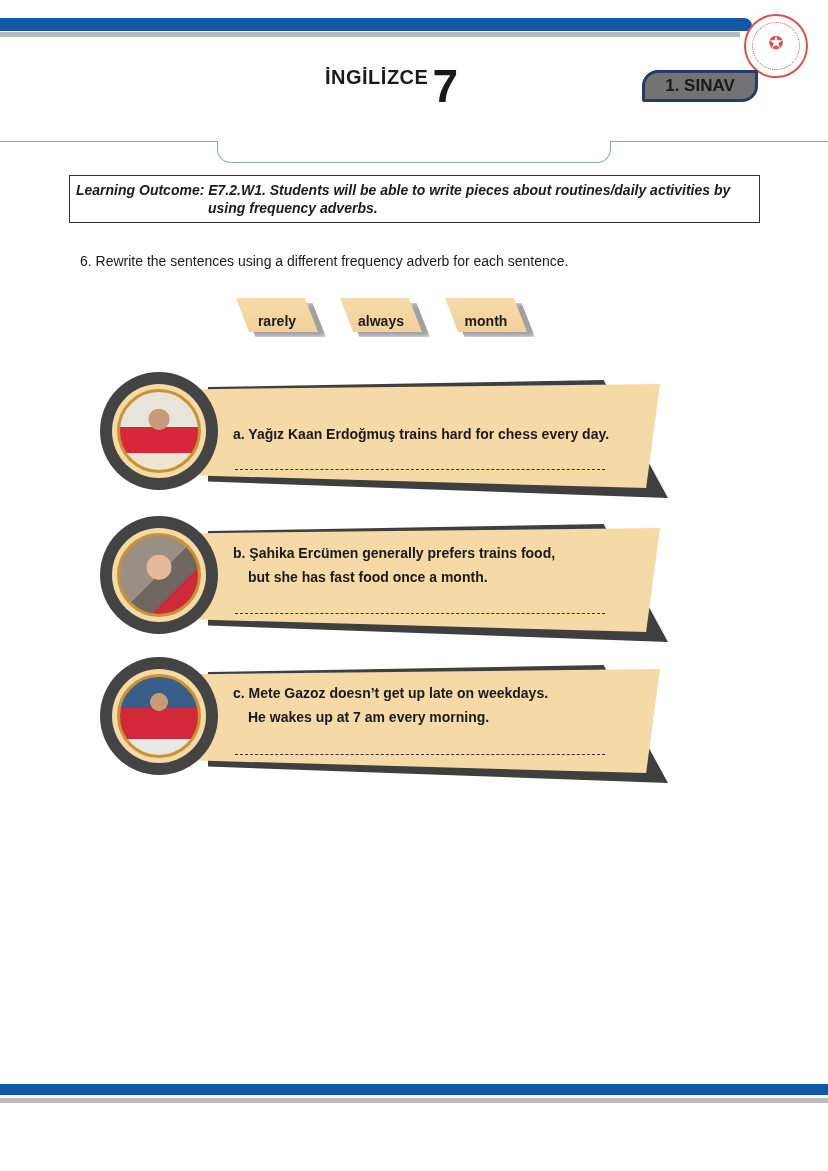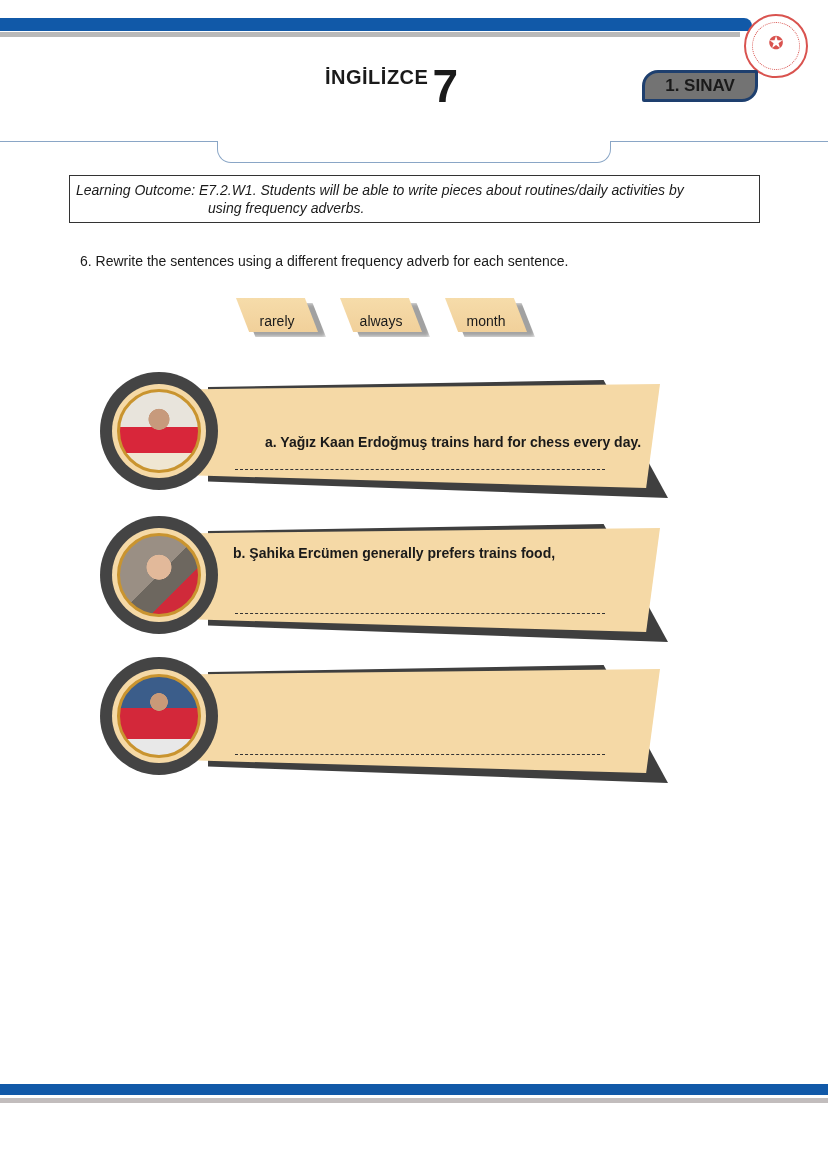"Learning Outcome: E7.2.W1. Students will" .outcome { font-weight: normal -> bold }
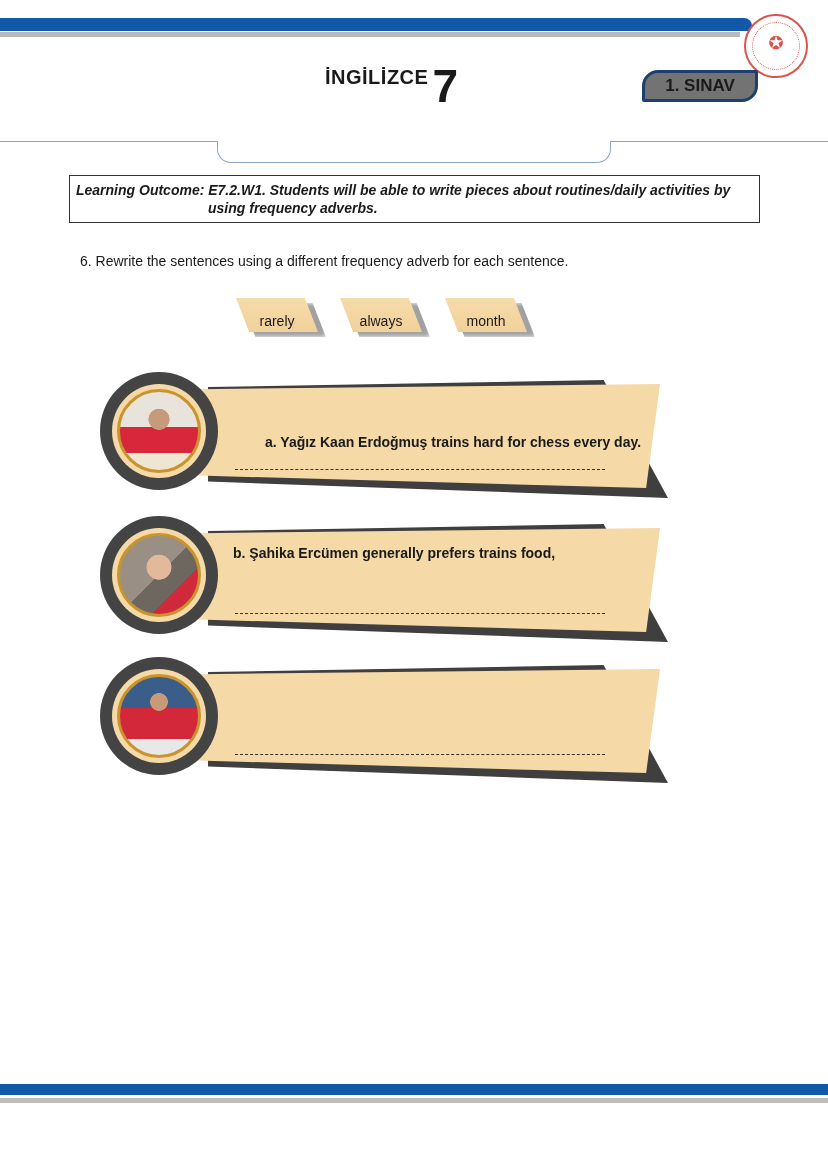"rarely" .chip .label { font-weight: normal -> bold }
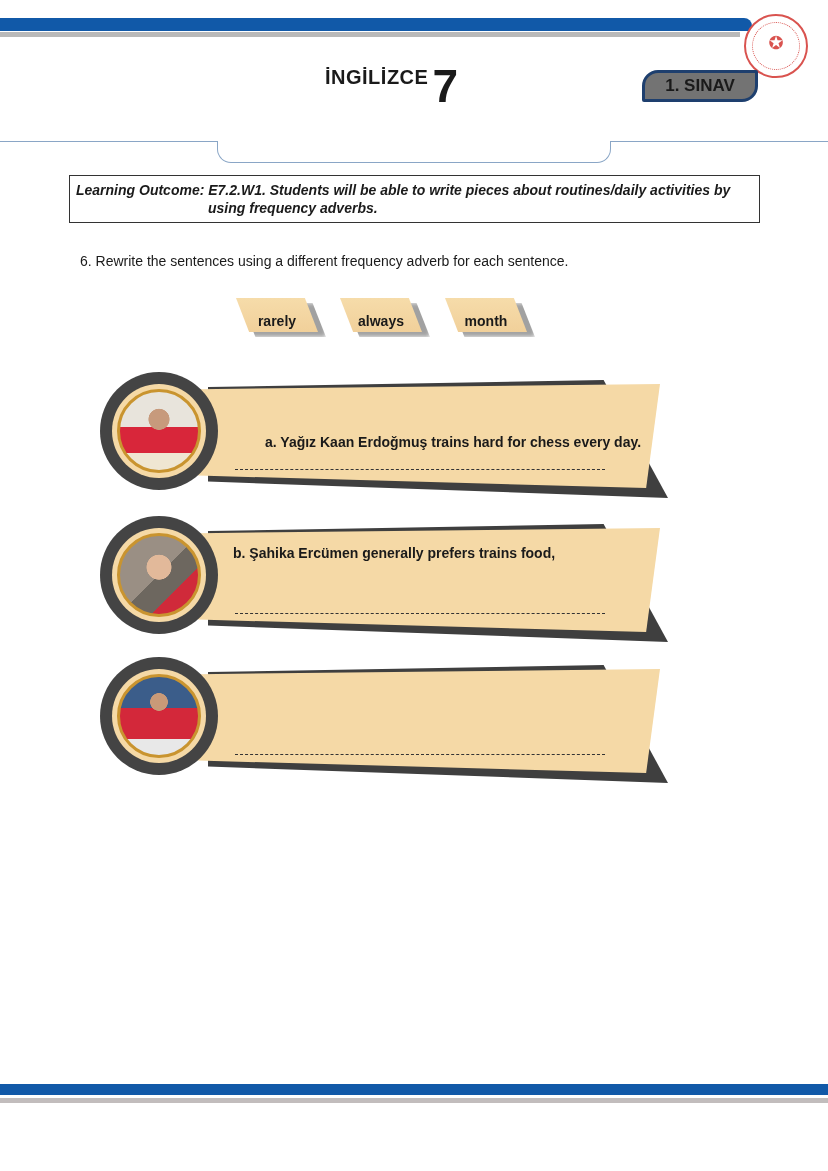"a. Yağız Kaan Erdoğmuş trains" div.text { margin-left: 32px -> none; top: 58px -> 50px }
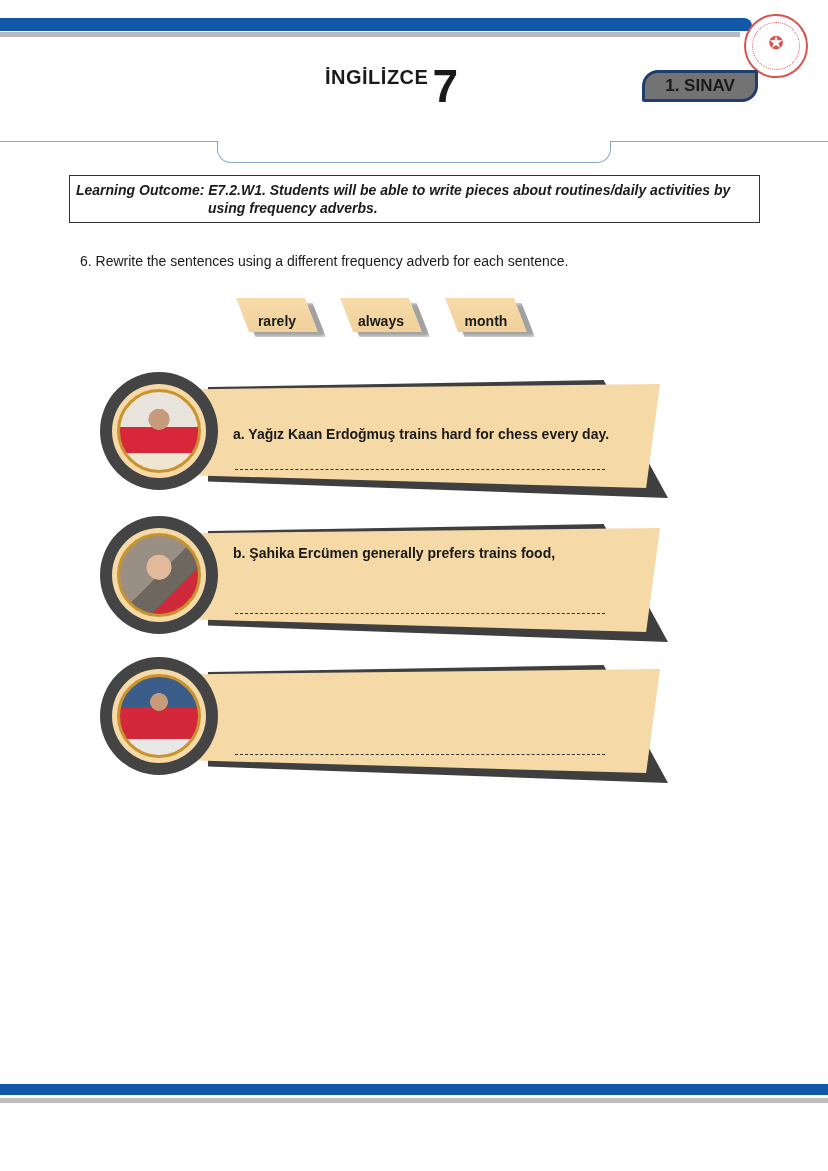"but she has fast food" div.indent { html: none -> <div>but she has fast food once a month.</div> }
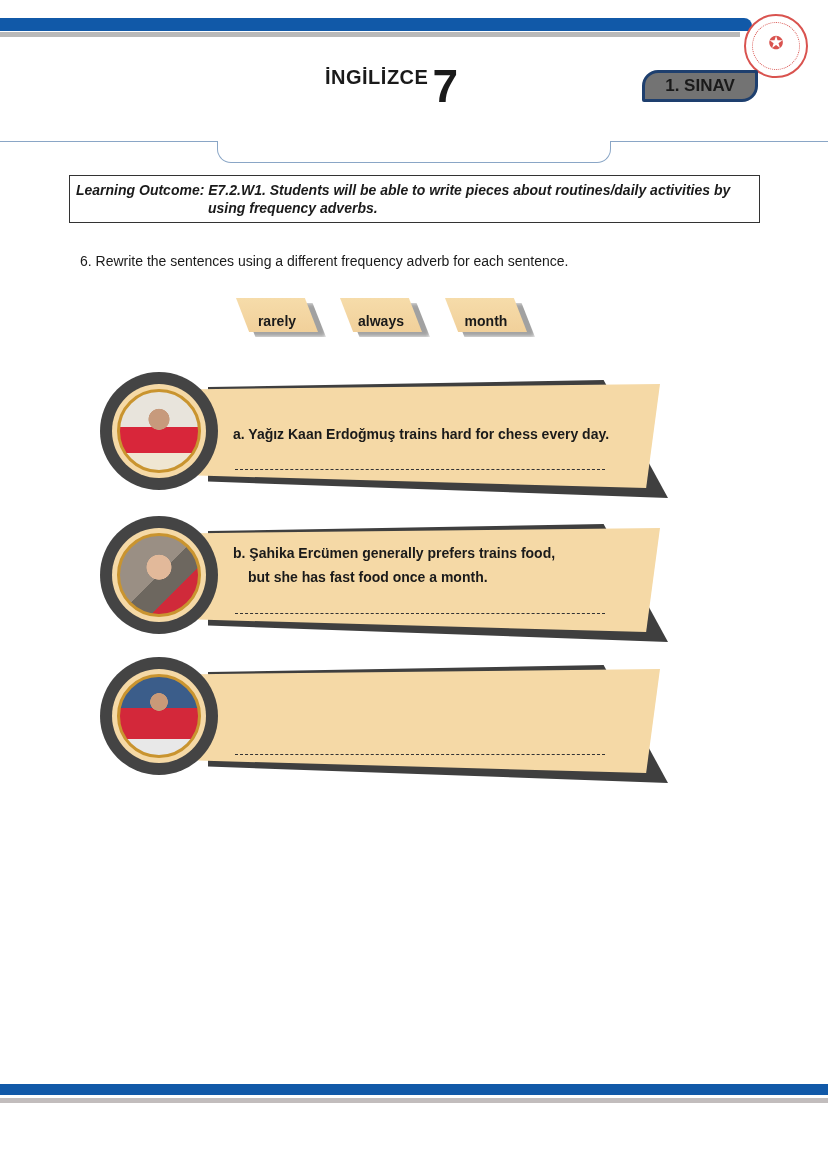"c. Mete Gazoz doesn’t get" div.text { html: none -> <div> <div>c. Mete Gazoz doesn’t get up late on weekdays.</div> <div>He wakes up at 7 am every morning.</div> </div> }
